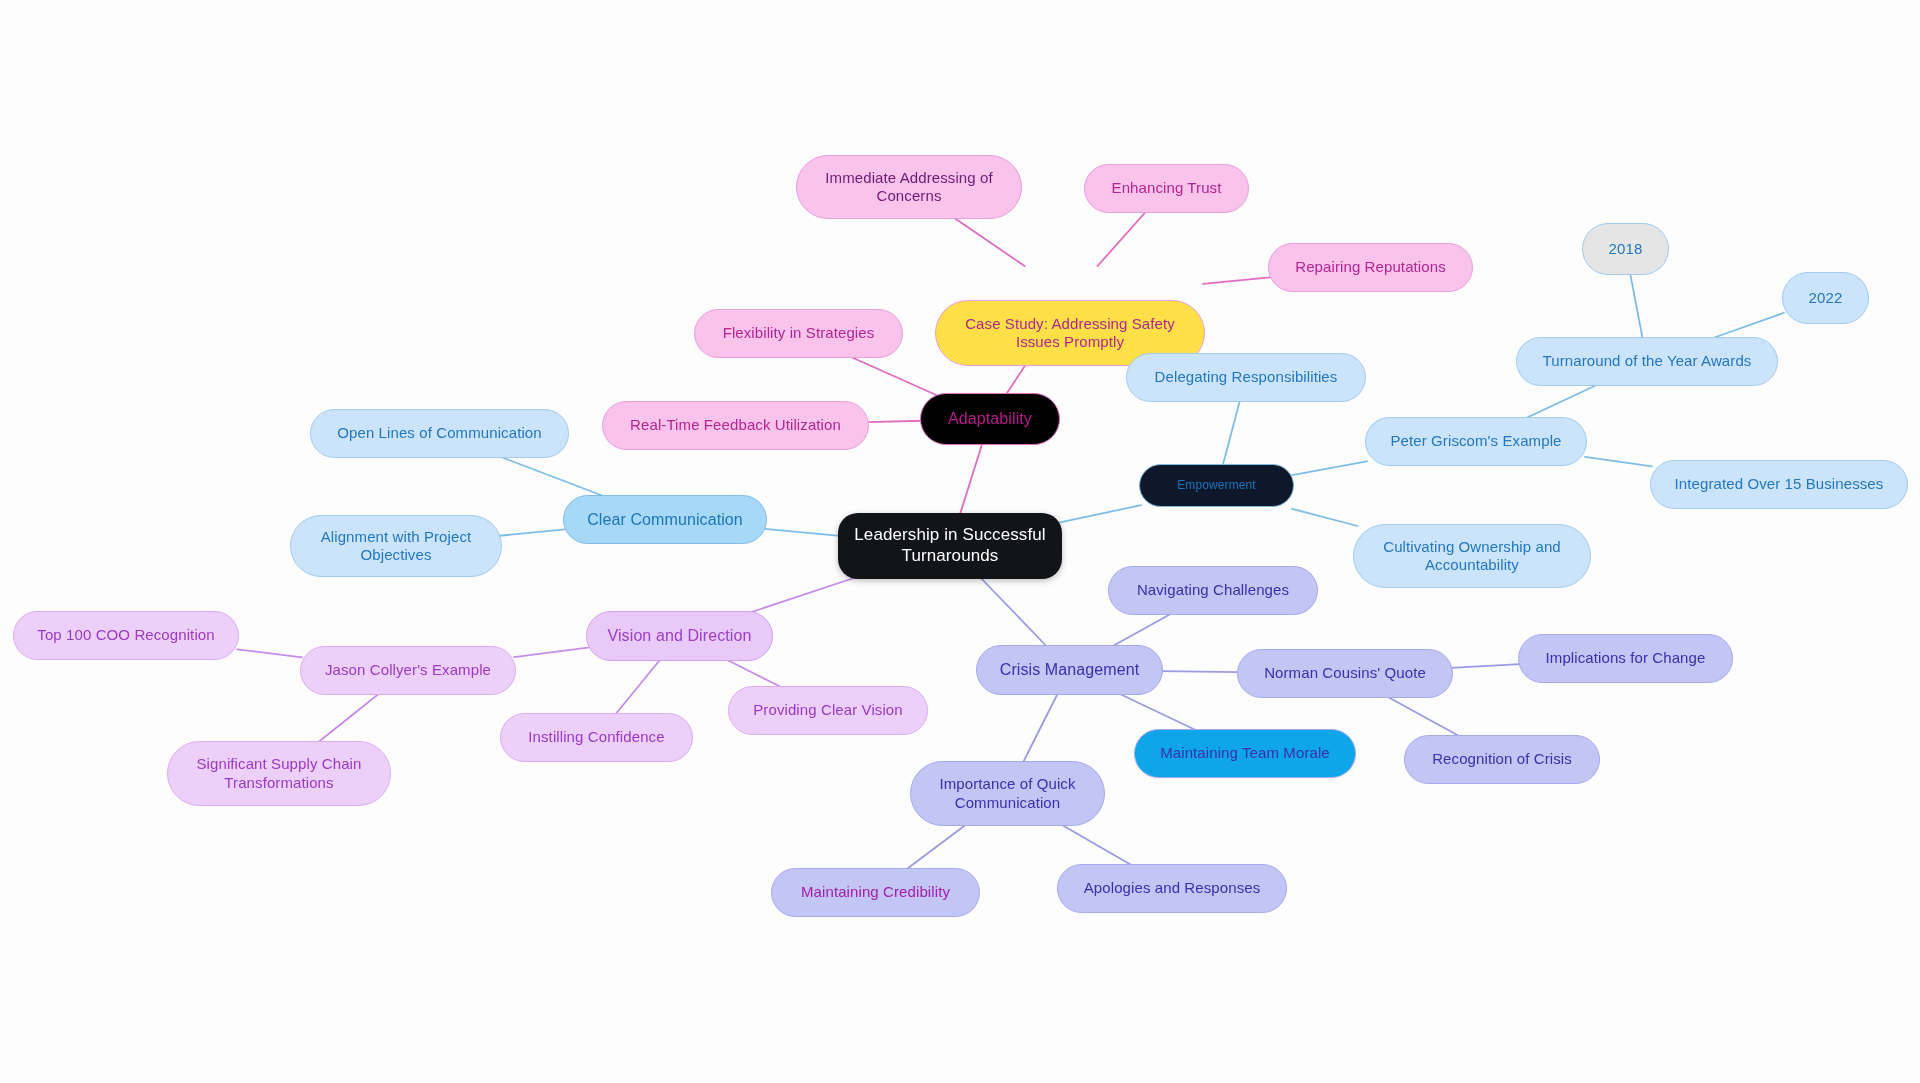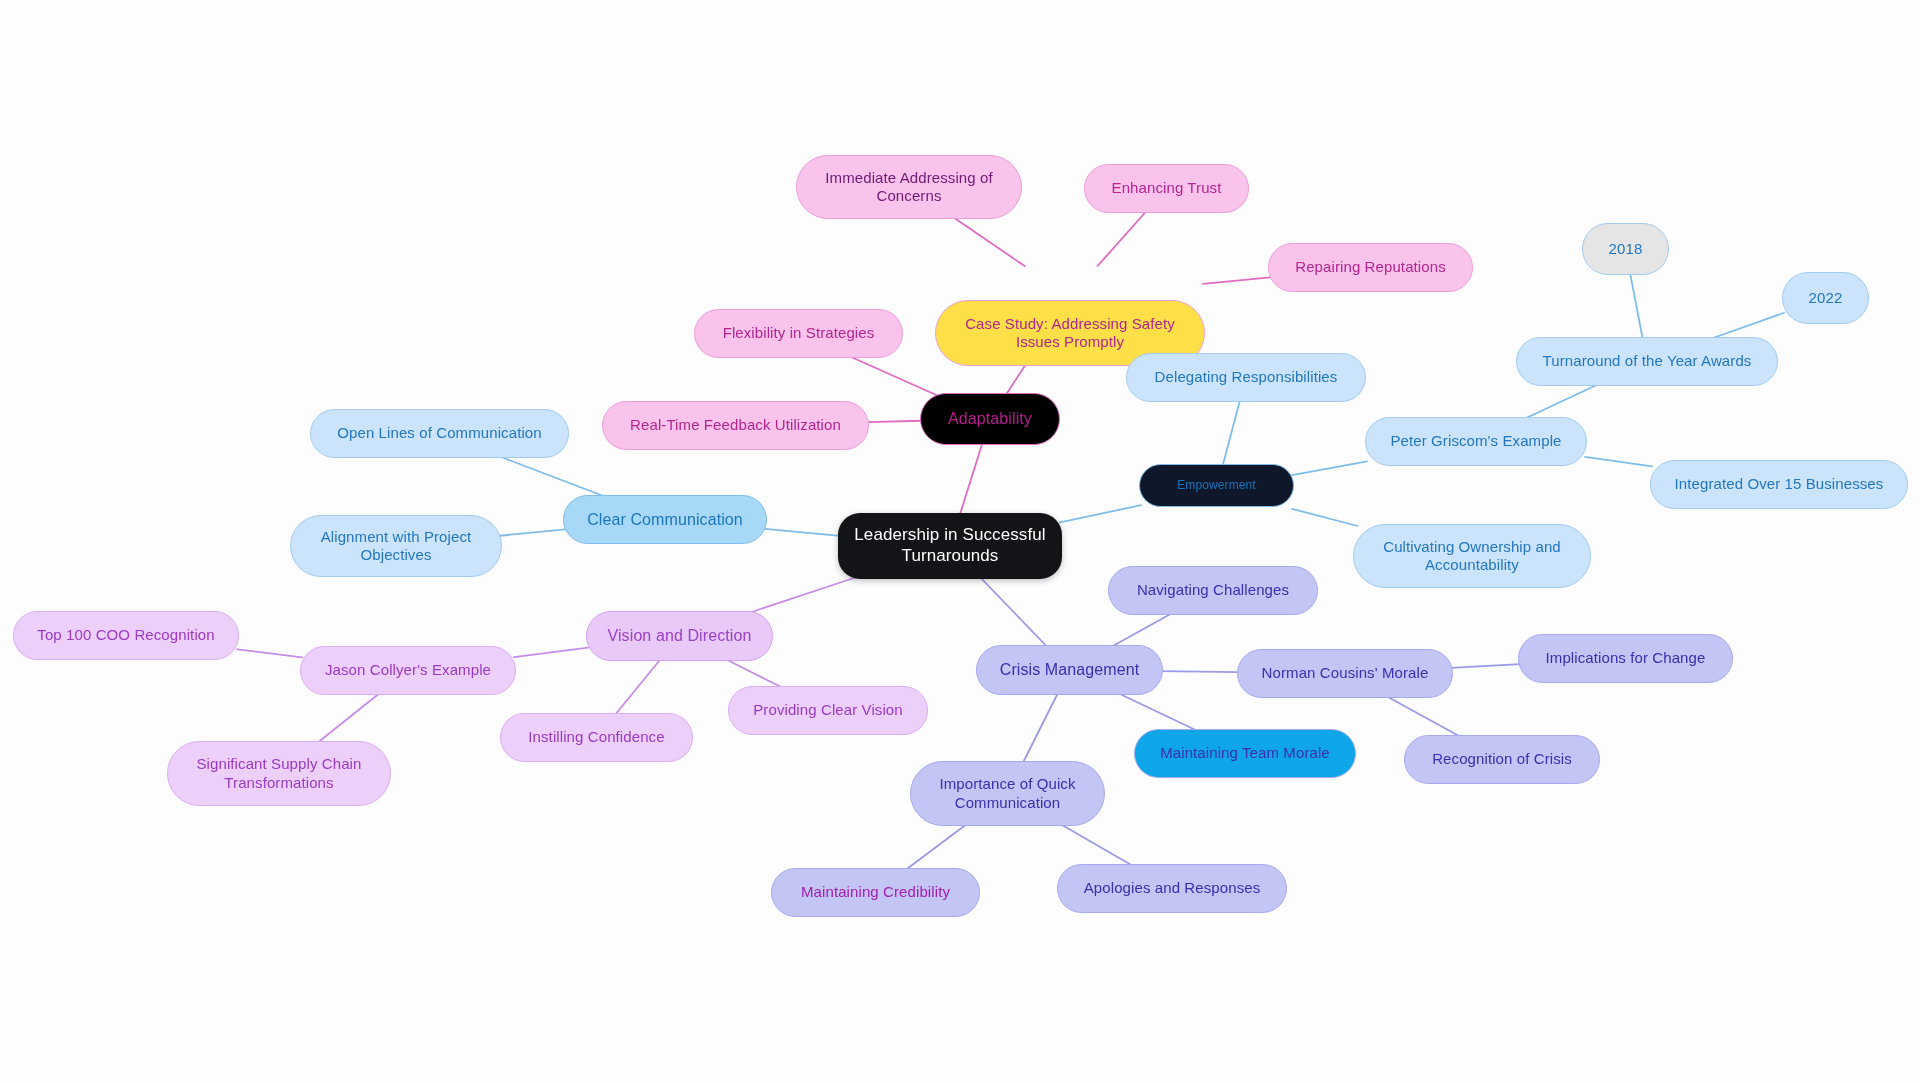"Leadership in Successful" div.node { border-radius: none -> 20px }
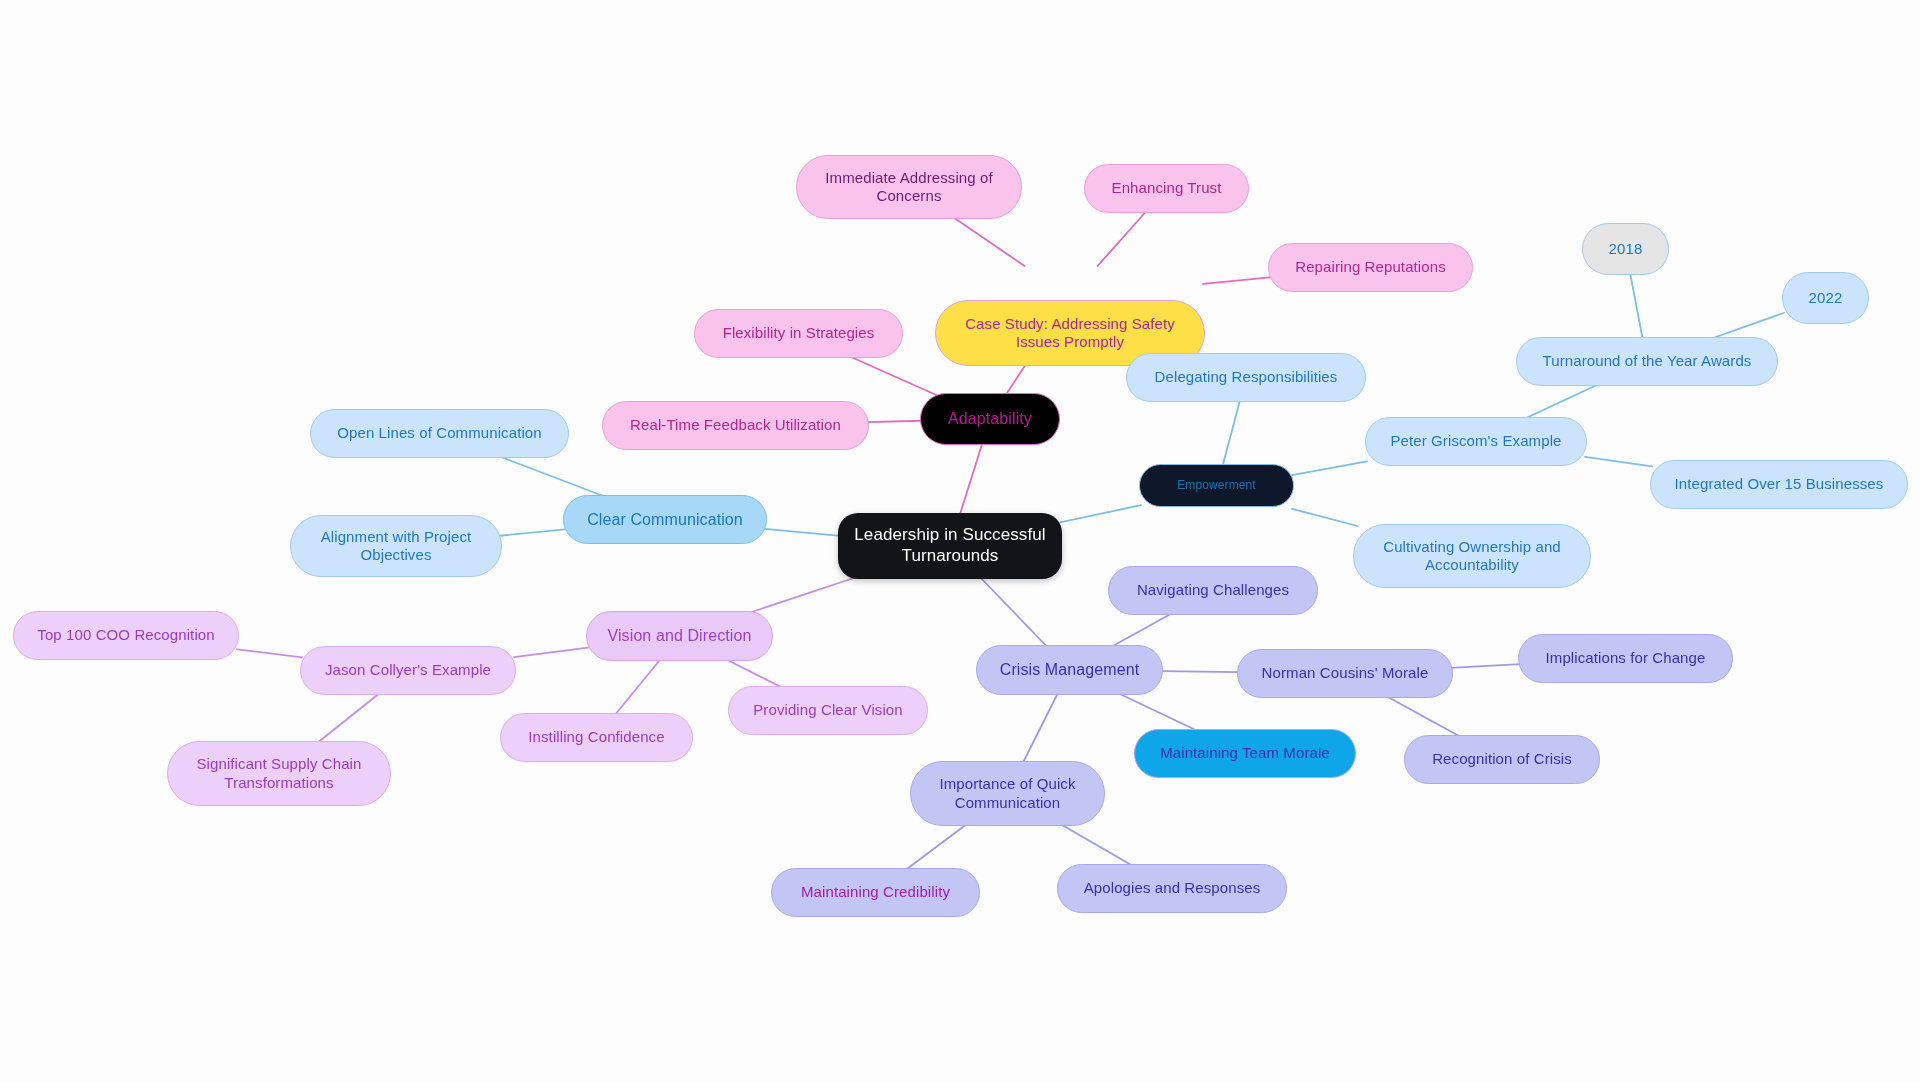"Norman Cousins' Morale" span.node-label { text: Morale -> Quote }
